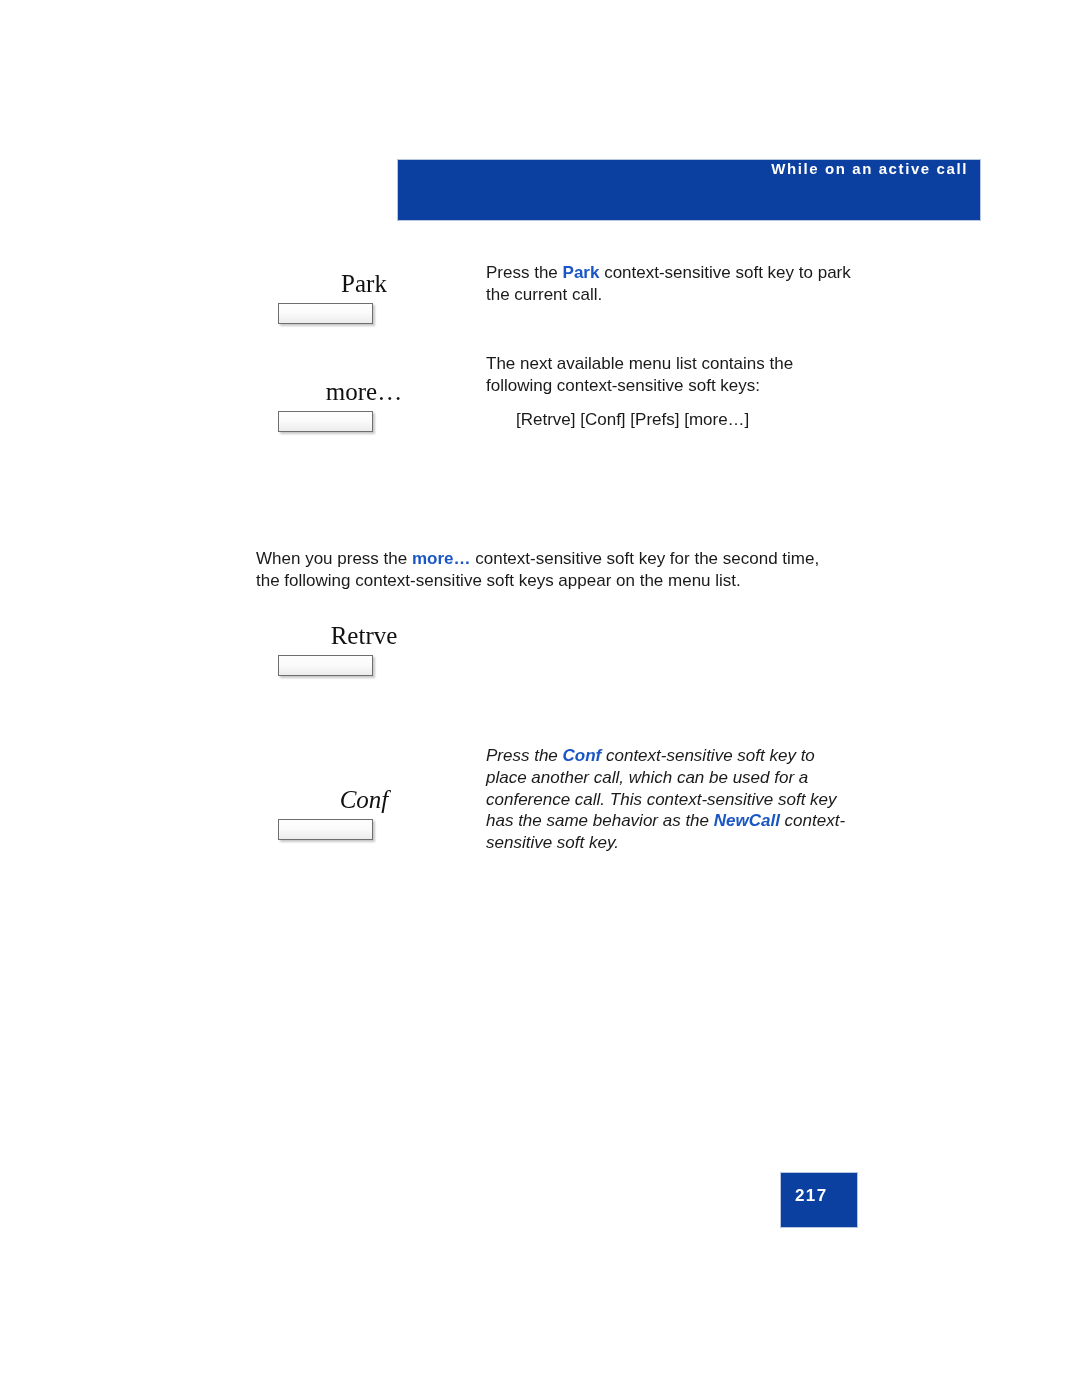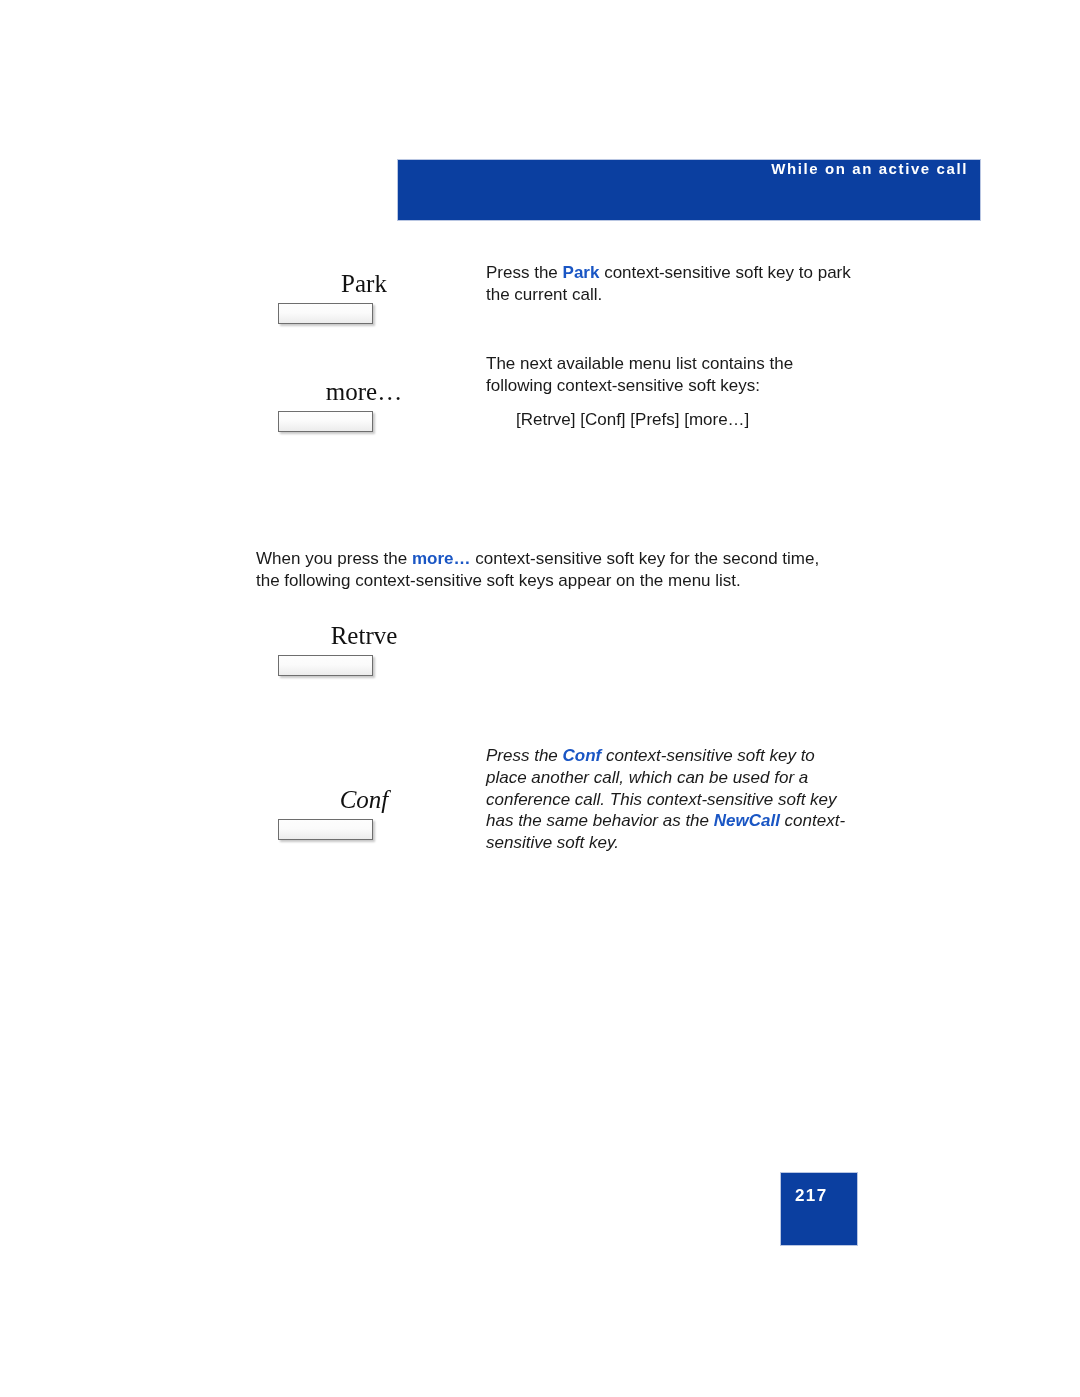"217" .page-badge { height: 74px -> 56px }
